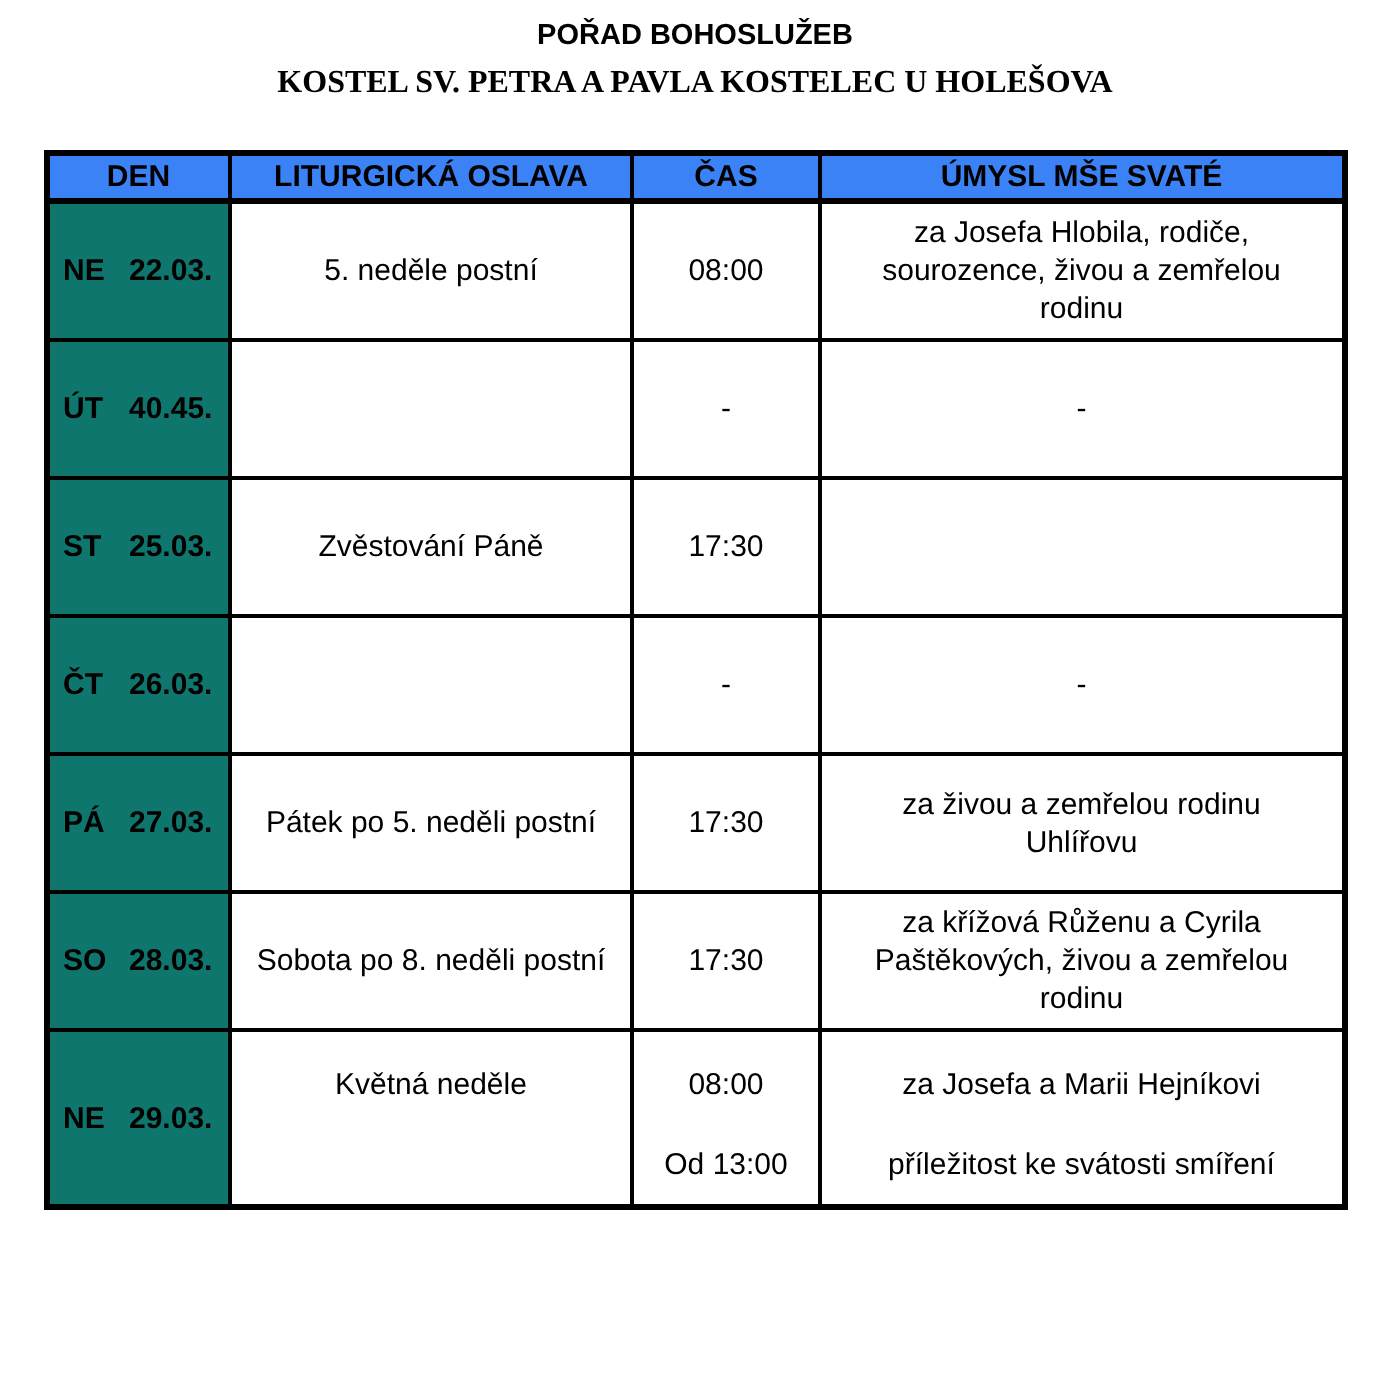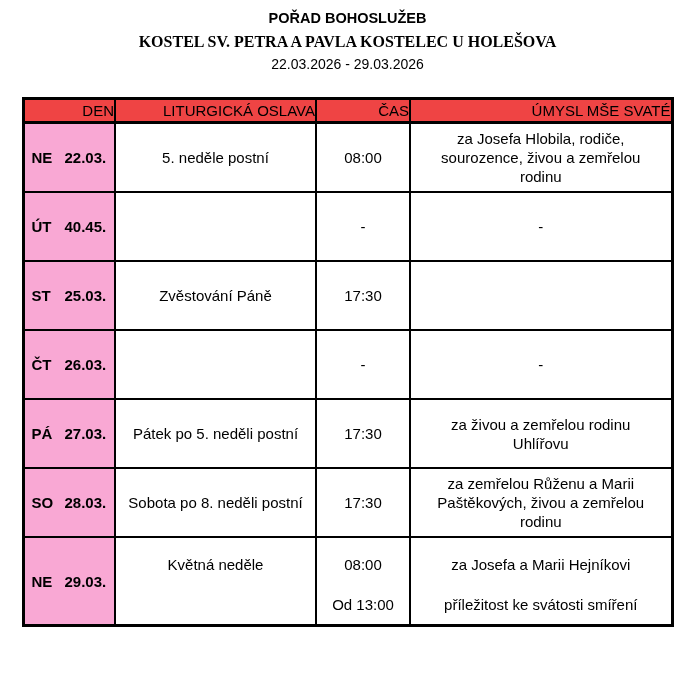"22.03.2026 - 29.03.2026" div.doc-daterange { html: <div>22.03.2026 - 29.03.2026</div> -> none }
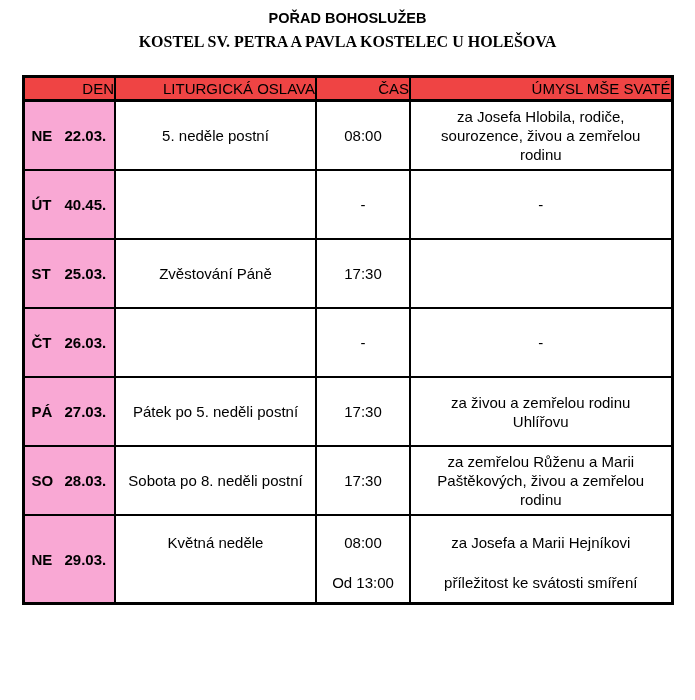"DEN" table.schedule thead th { background: #ef4444 -> #3b82f6; font-weight: normal -> bold; text-align: right -> center }
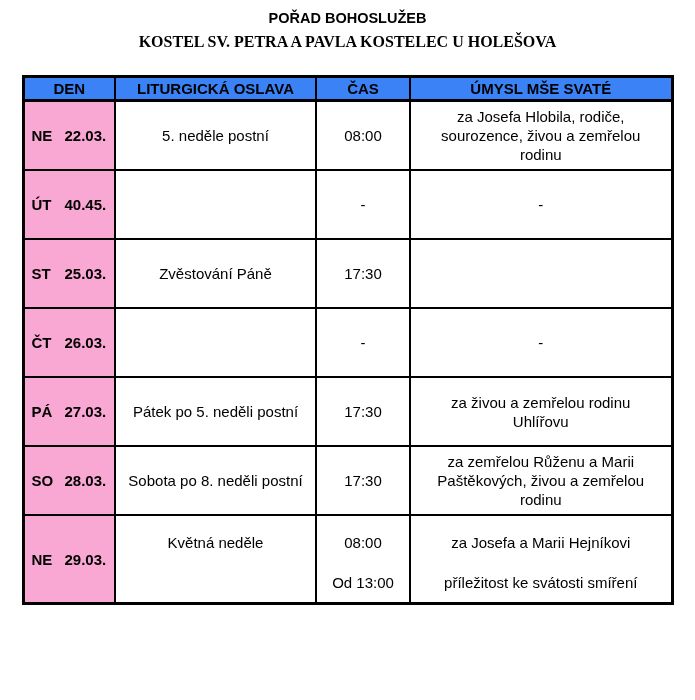"NE 22.03." td.day-cell { background: #f9a8d4 -> #0f766e }
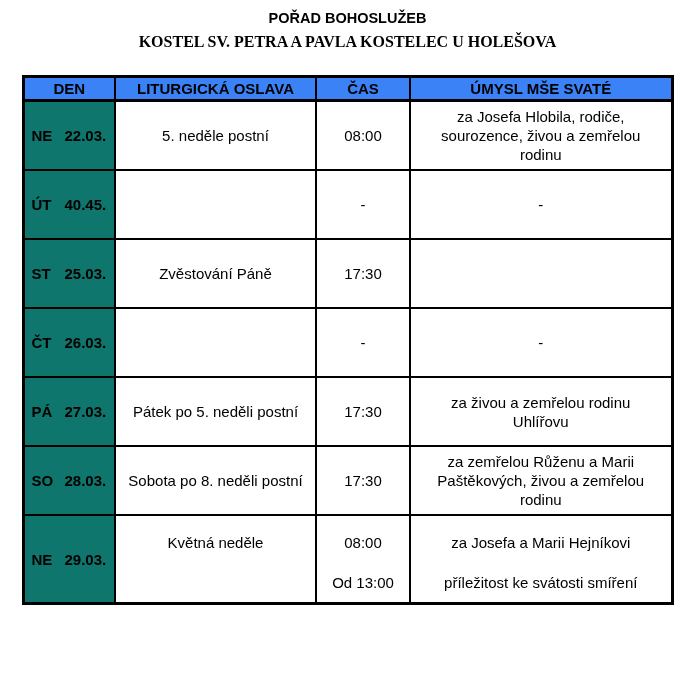"za zemřelou Růženu a Marii" td.intention-cell { text: zemřelou Růženu a Marii -> křížová Růženu a Cyrila }
